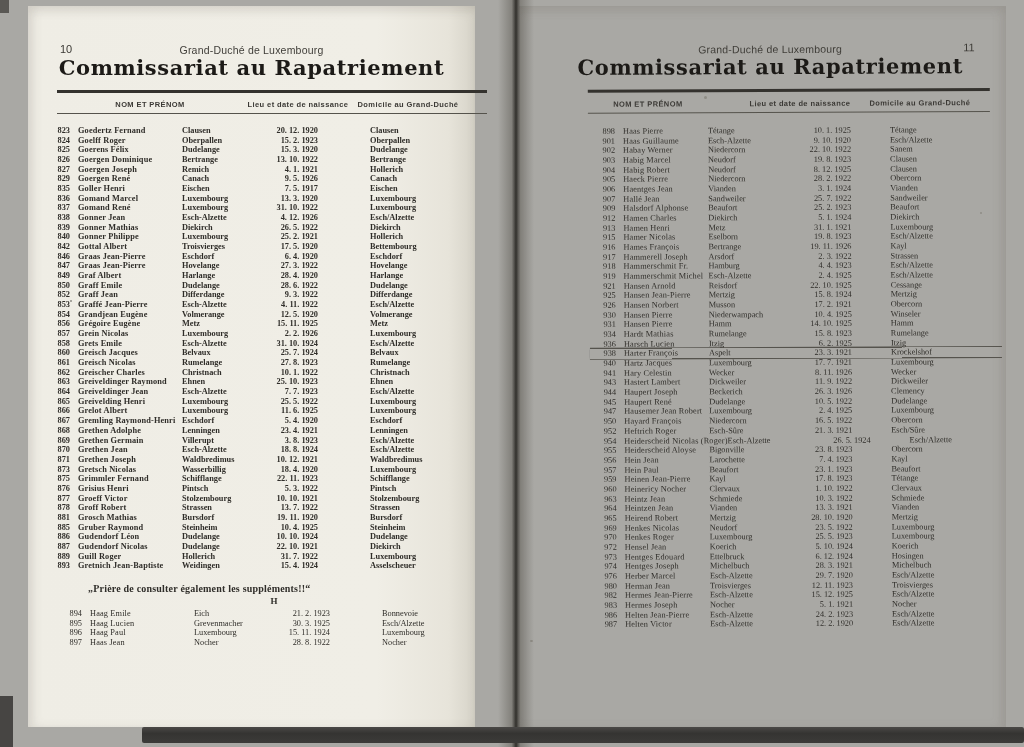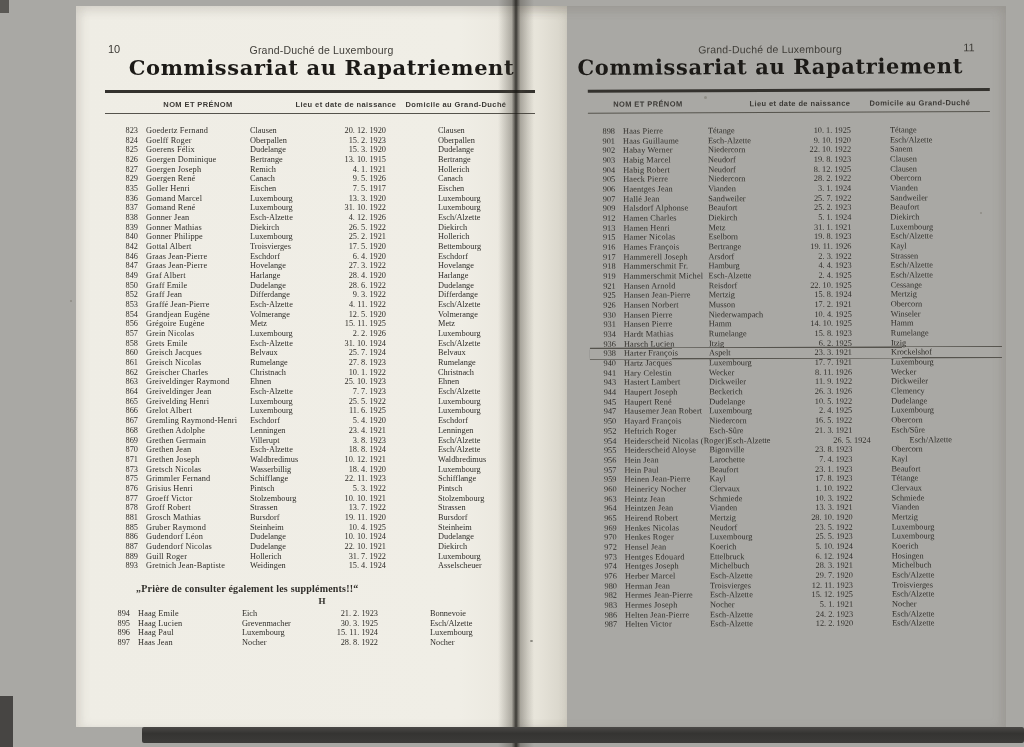"10" .page-left { margin-left: 48px -> none; width: 491px -> 447px }
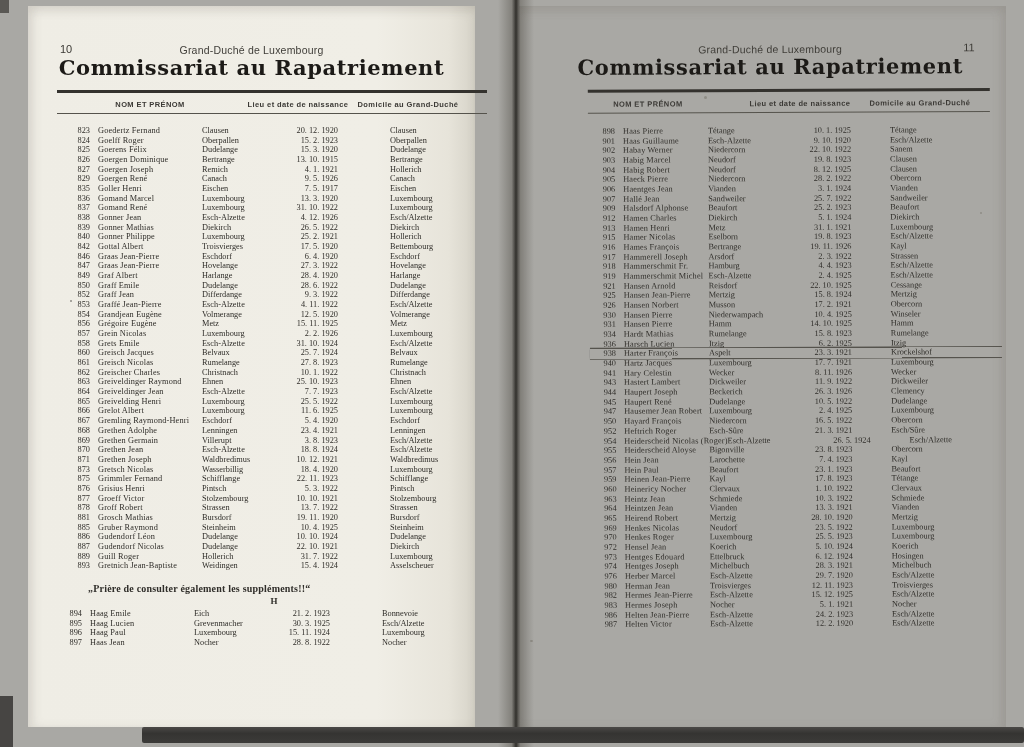"823" .page-left .tbody.main { font-weight: none -> bold; left: 36px -> 16px }
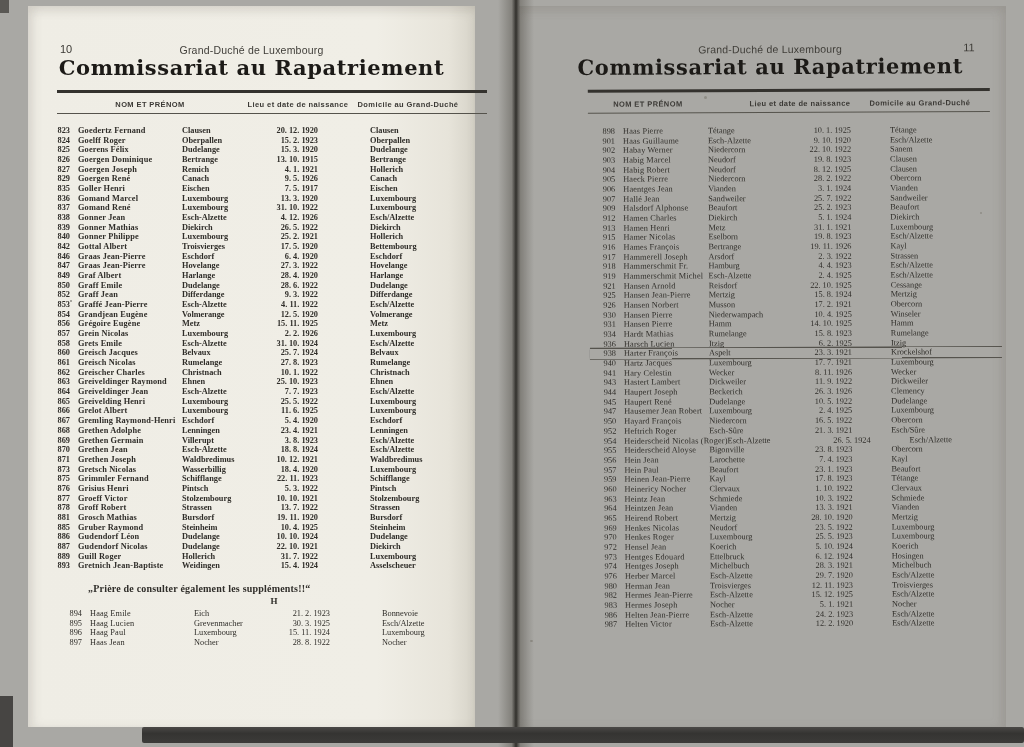"13. 10. 1915" span.c-date { text: 1915 -> 1922 }
